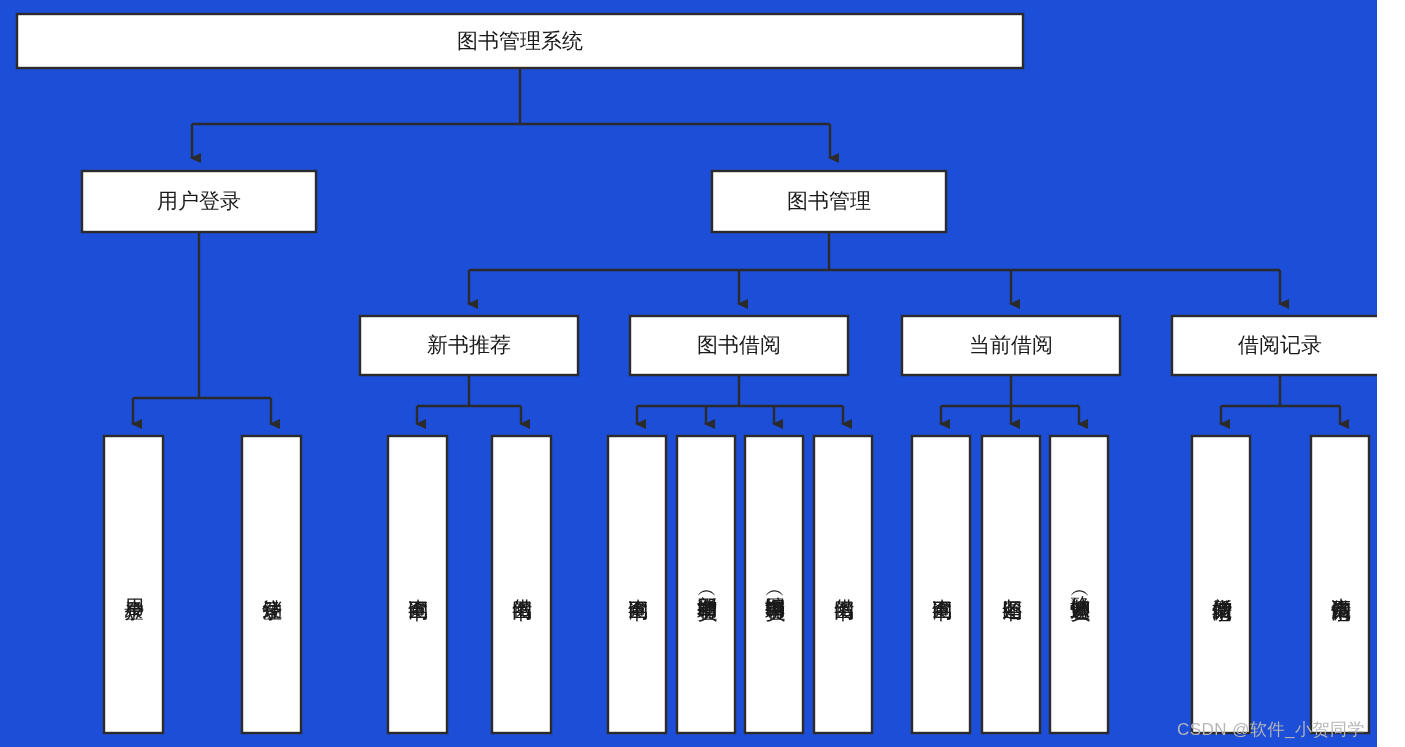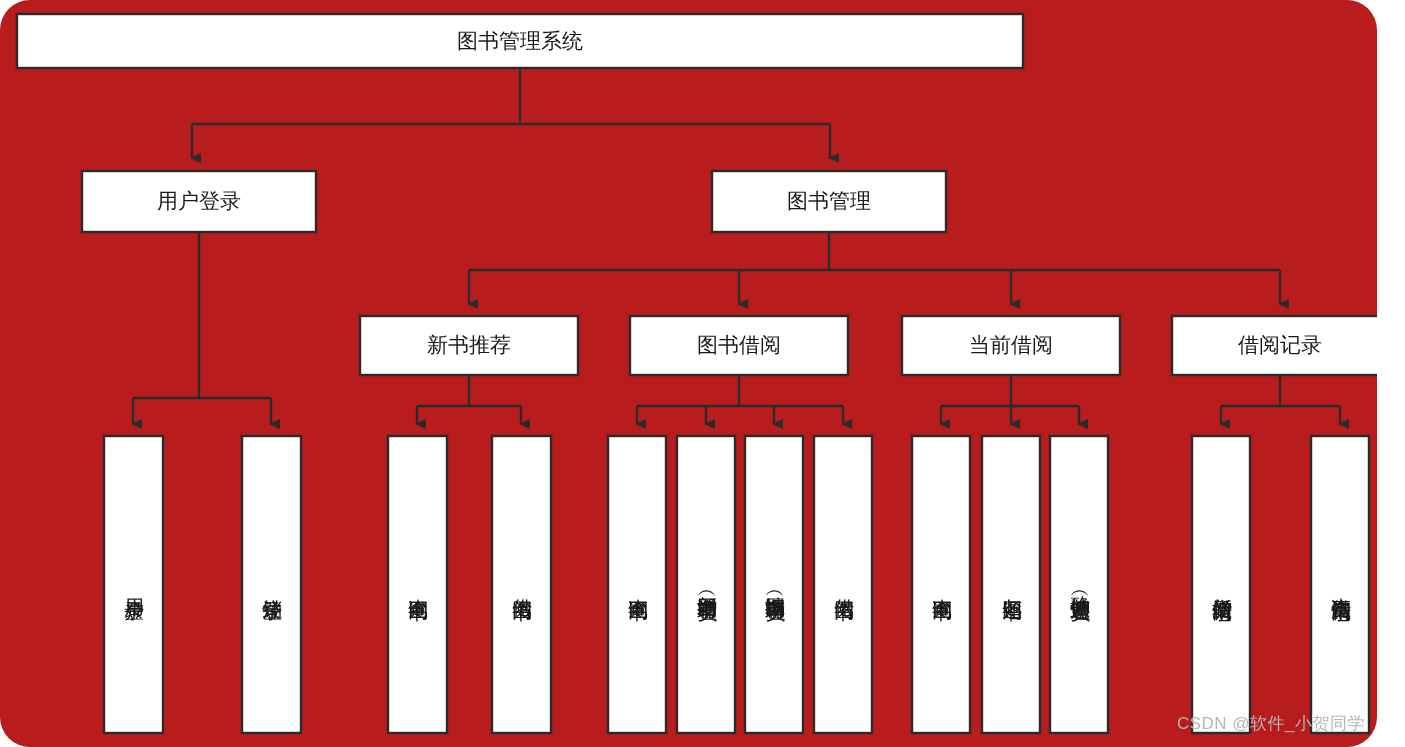"图书管理系统" #diagram-root { background: #b91c1c -> #1d4ed8; border-radius: 30px -> none }
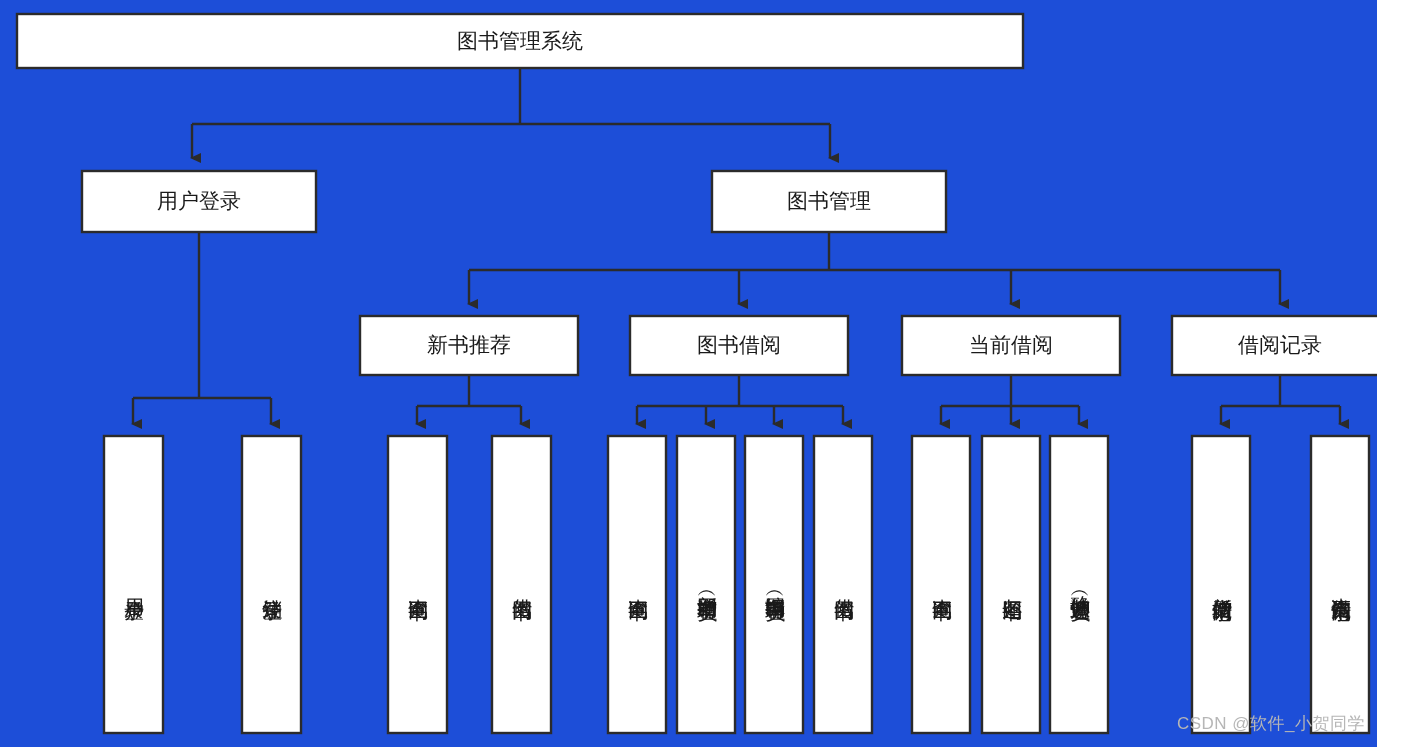"CSDN @软件_小贺同学" .watermark { bottom: 12px -> 6px }
